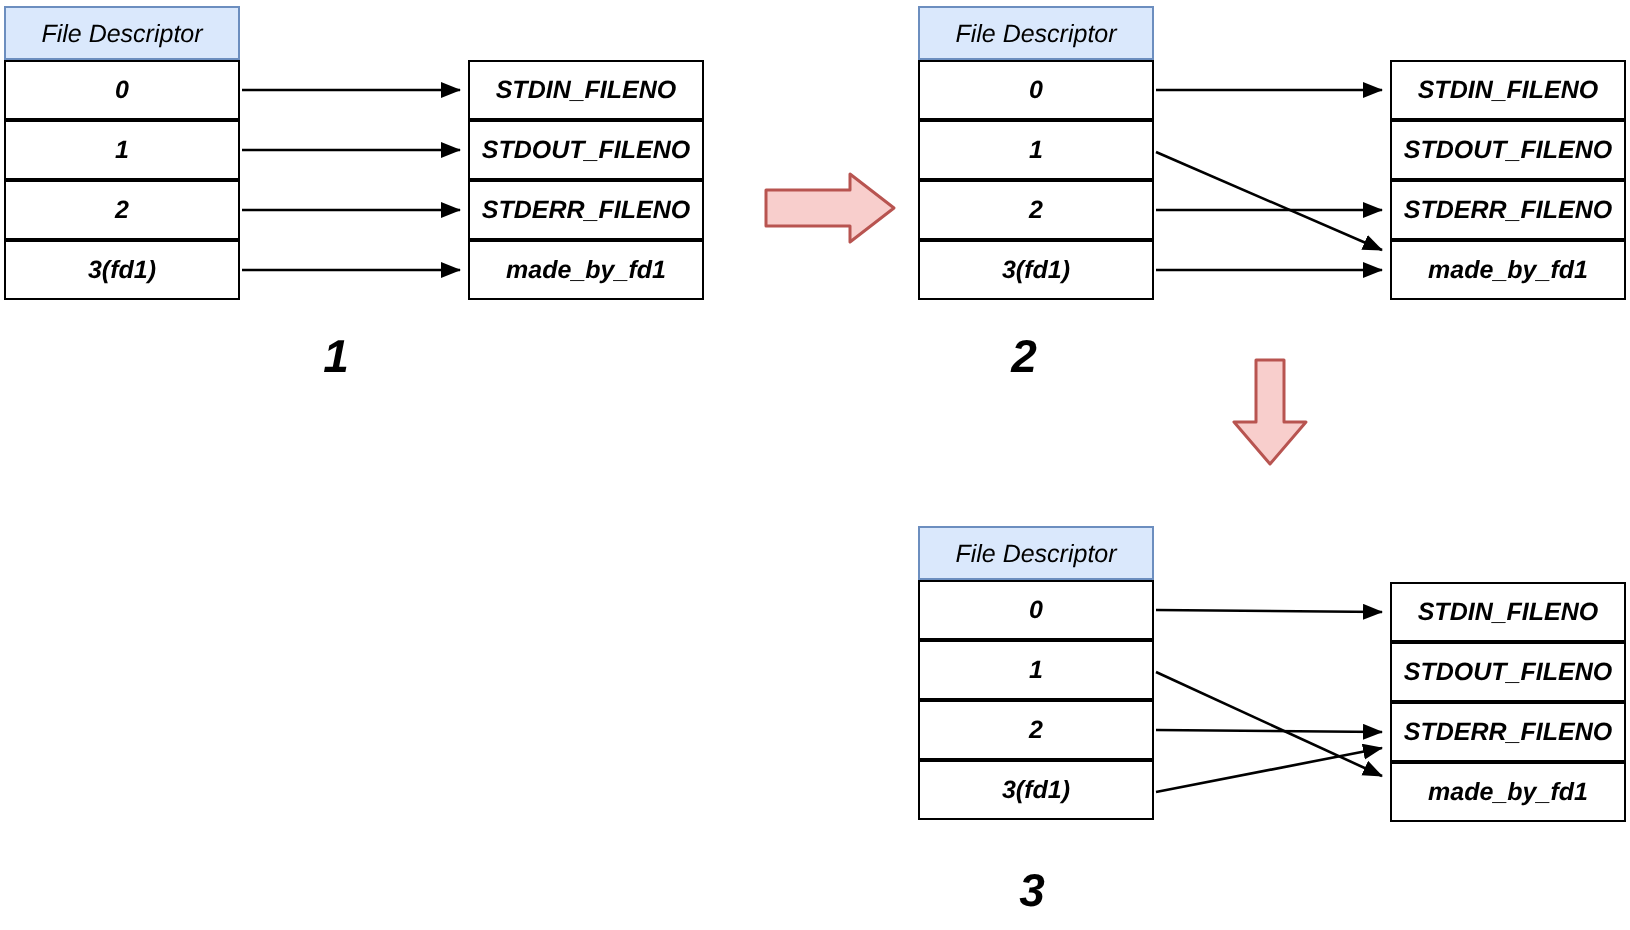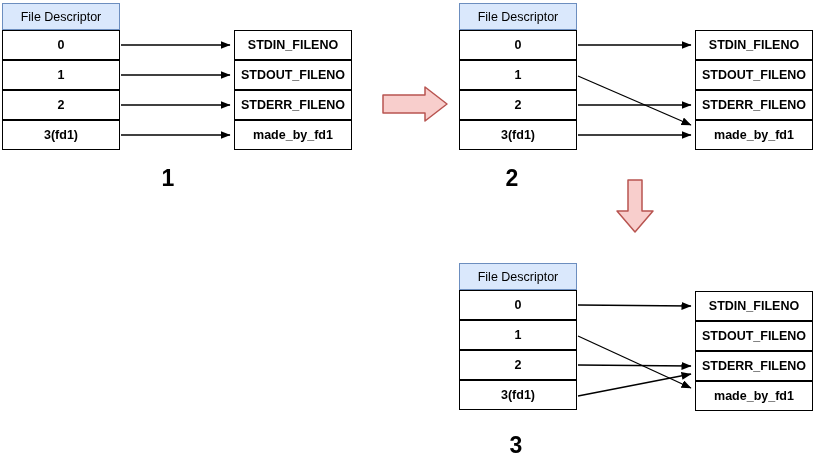"File Descriptor" .canvas { font-style: none -> italic }
